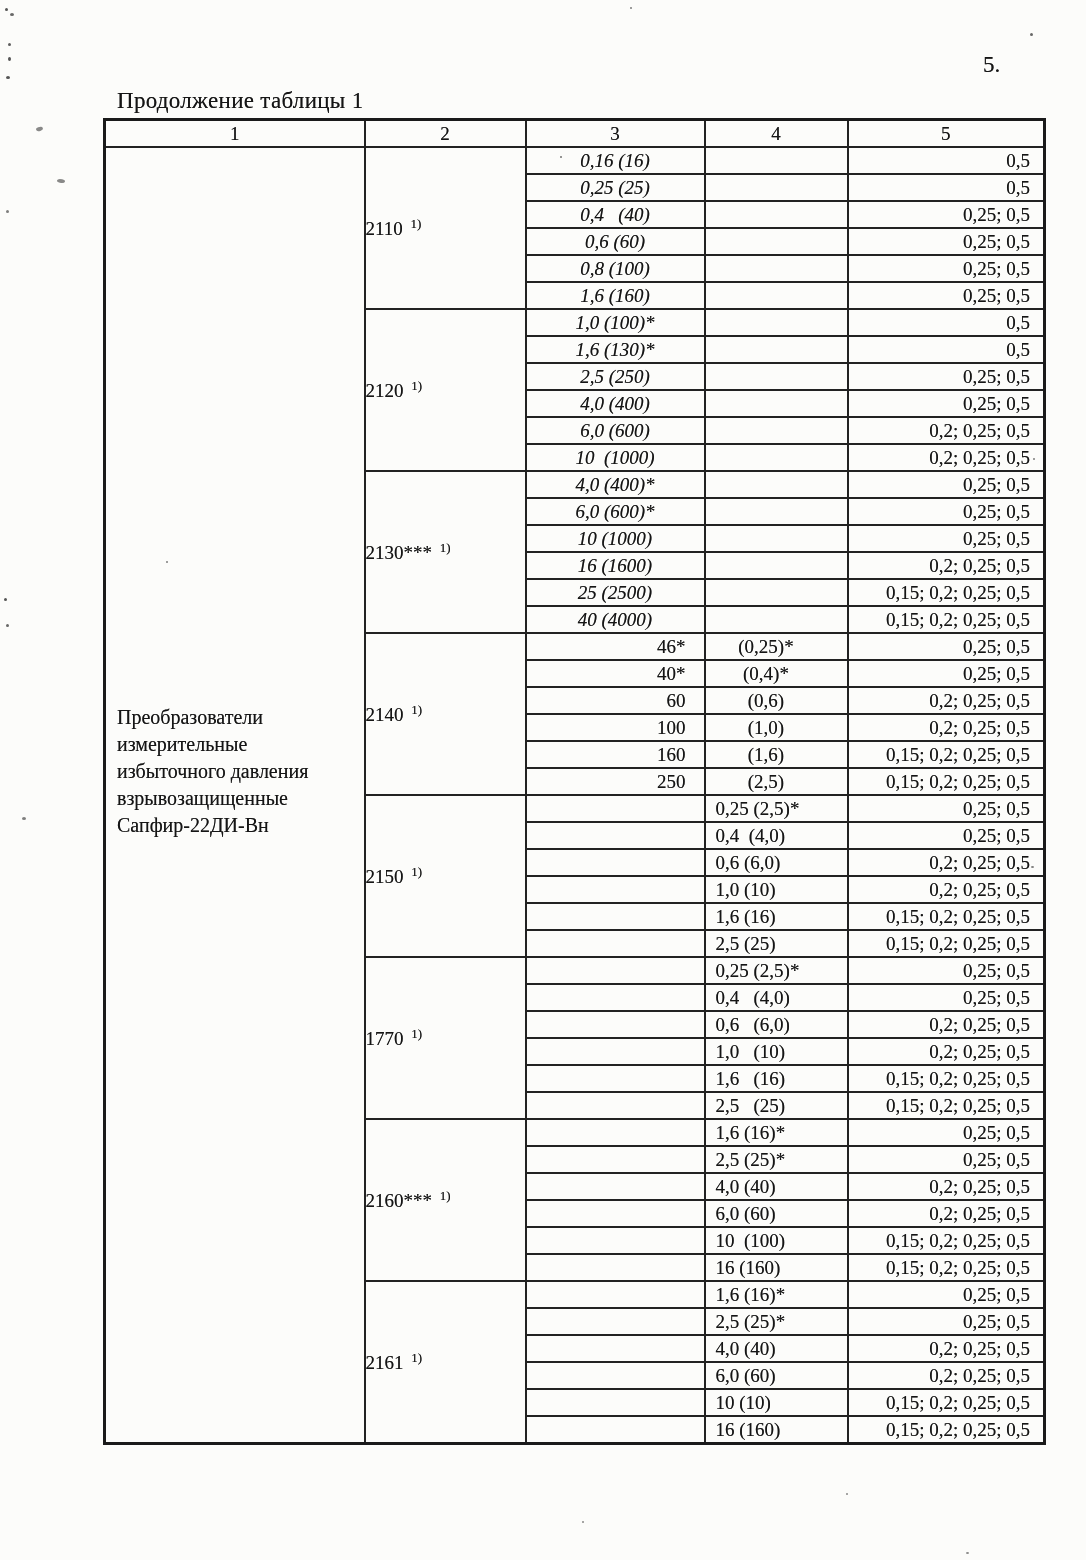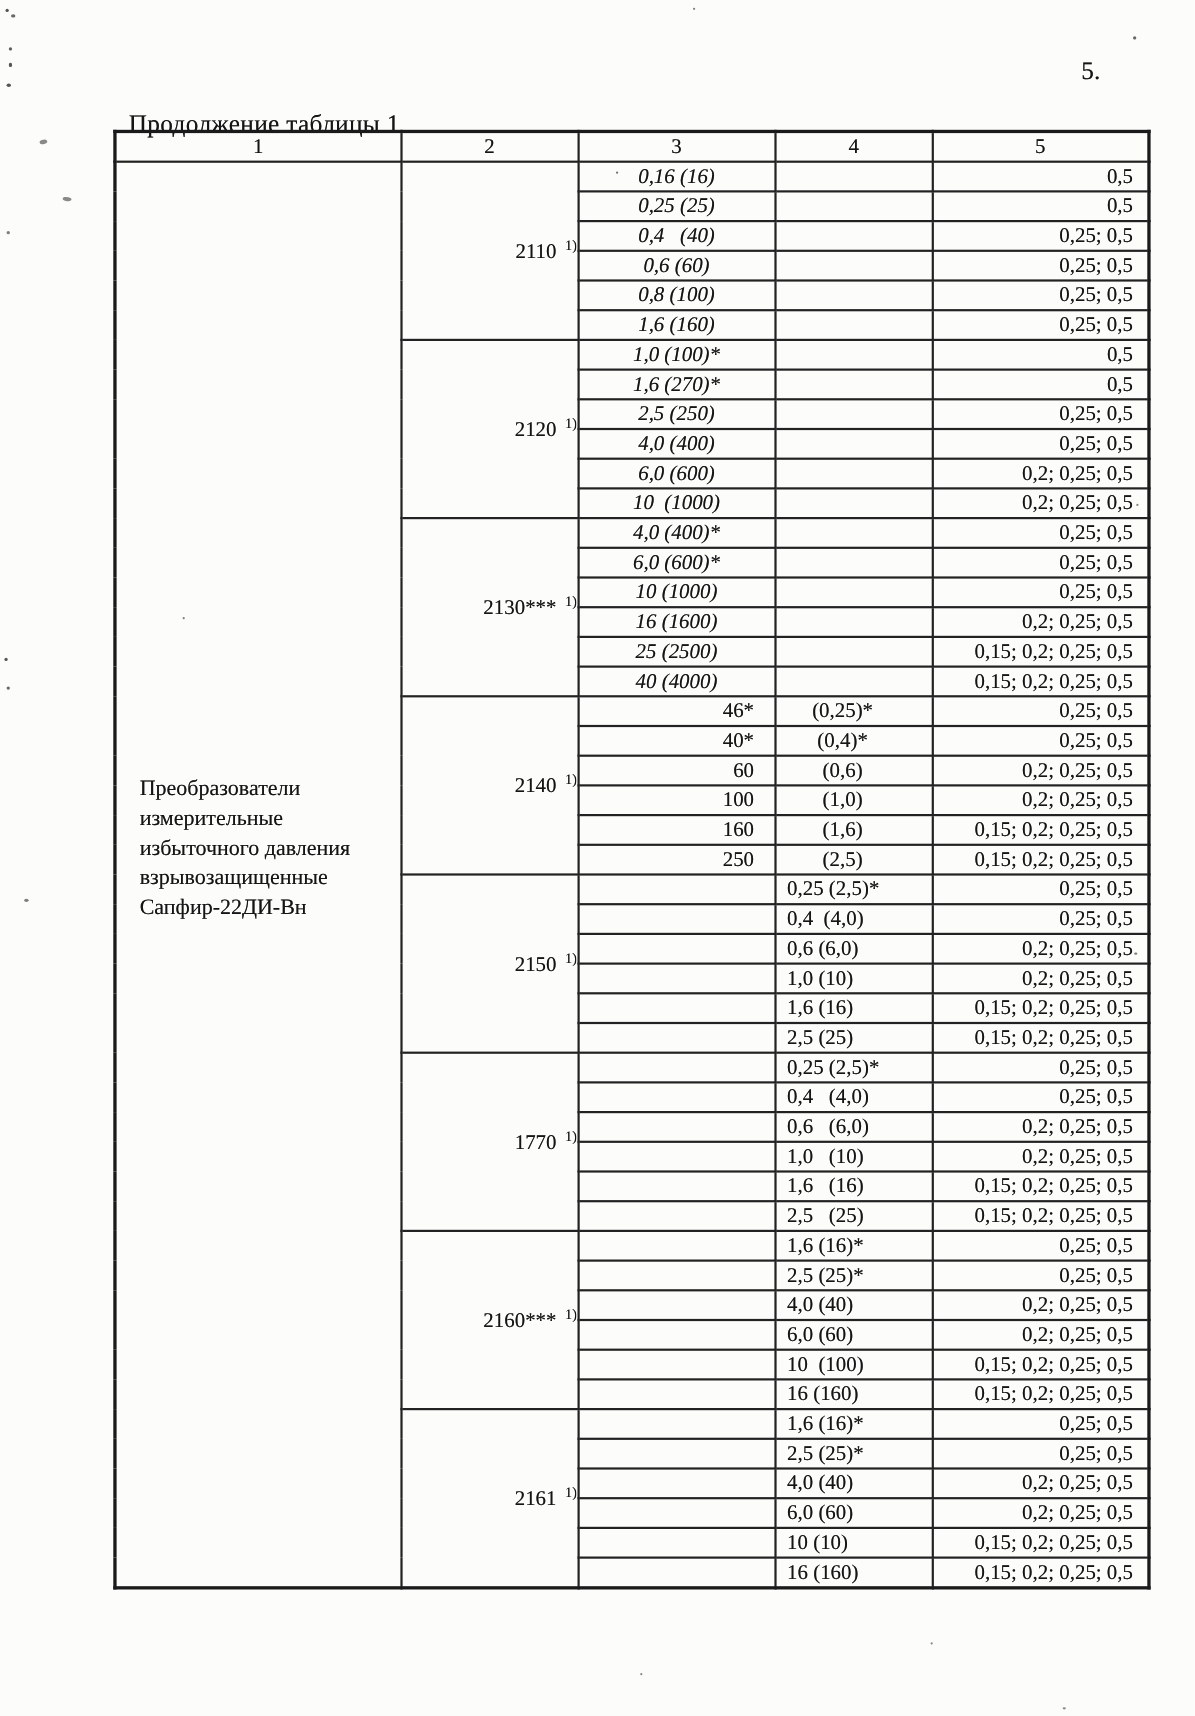"Продолжение таблицы 1" .caption { top: 100px -> 88px }
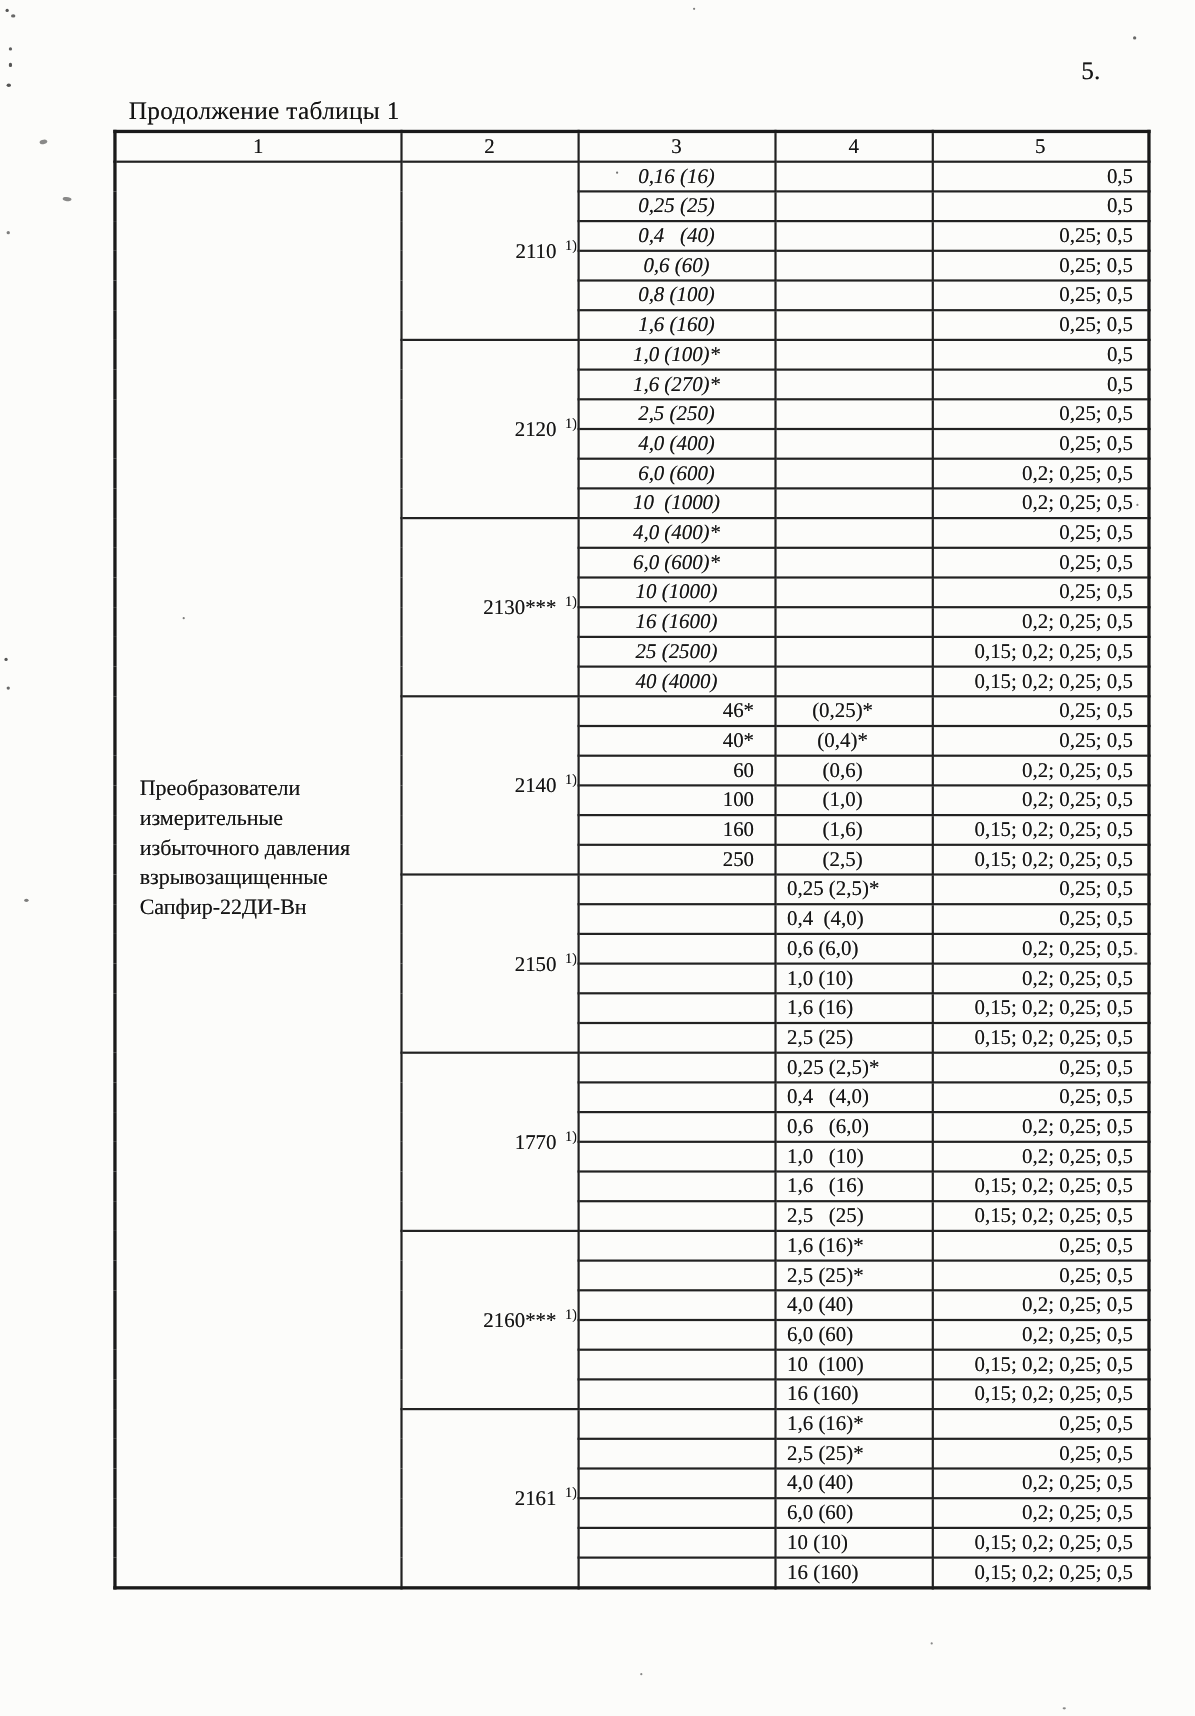"2110 1)" td.model-cell { border-radius: 18px -> none; text-align: right -> left }
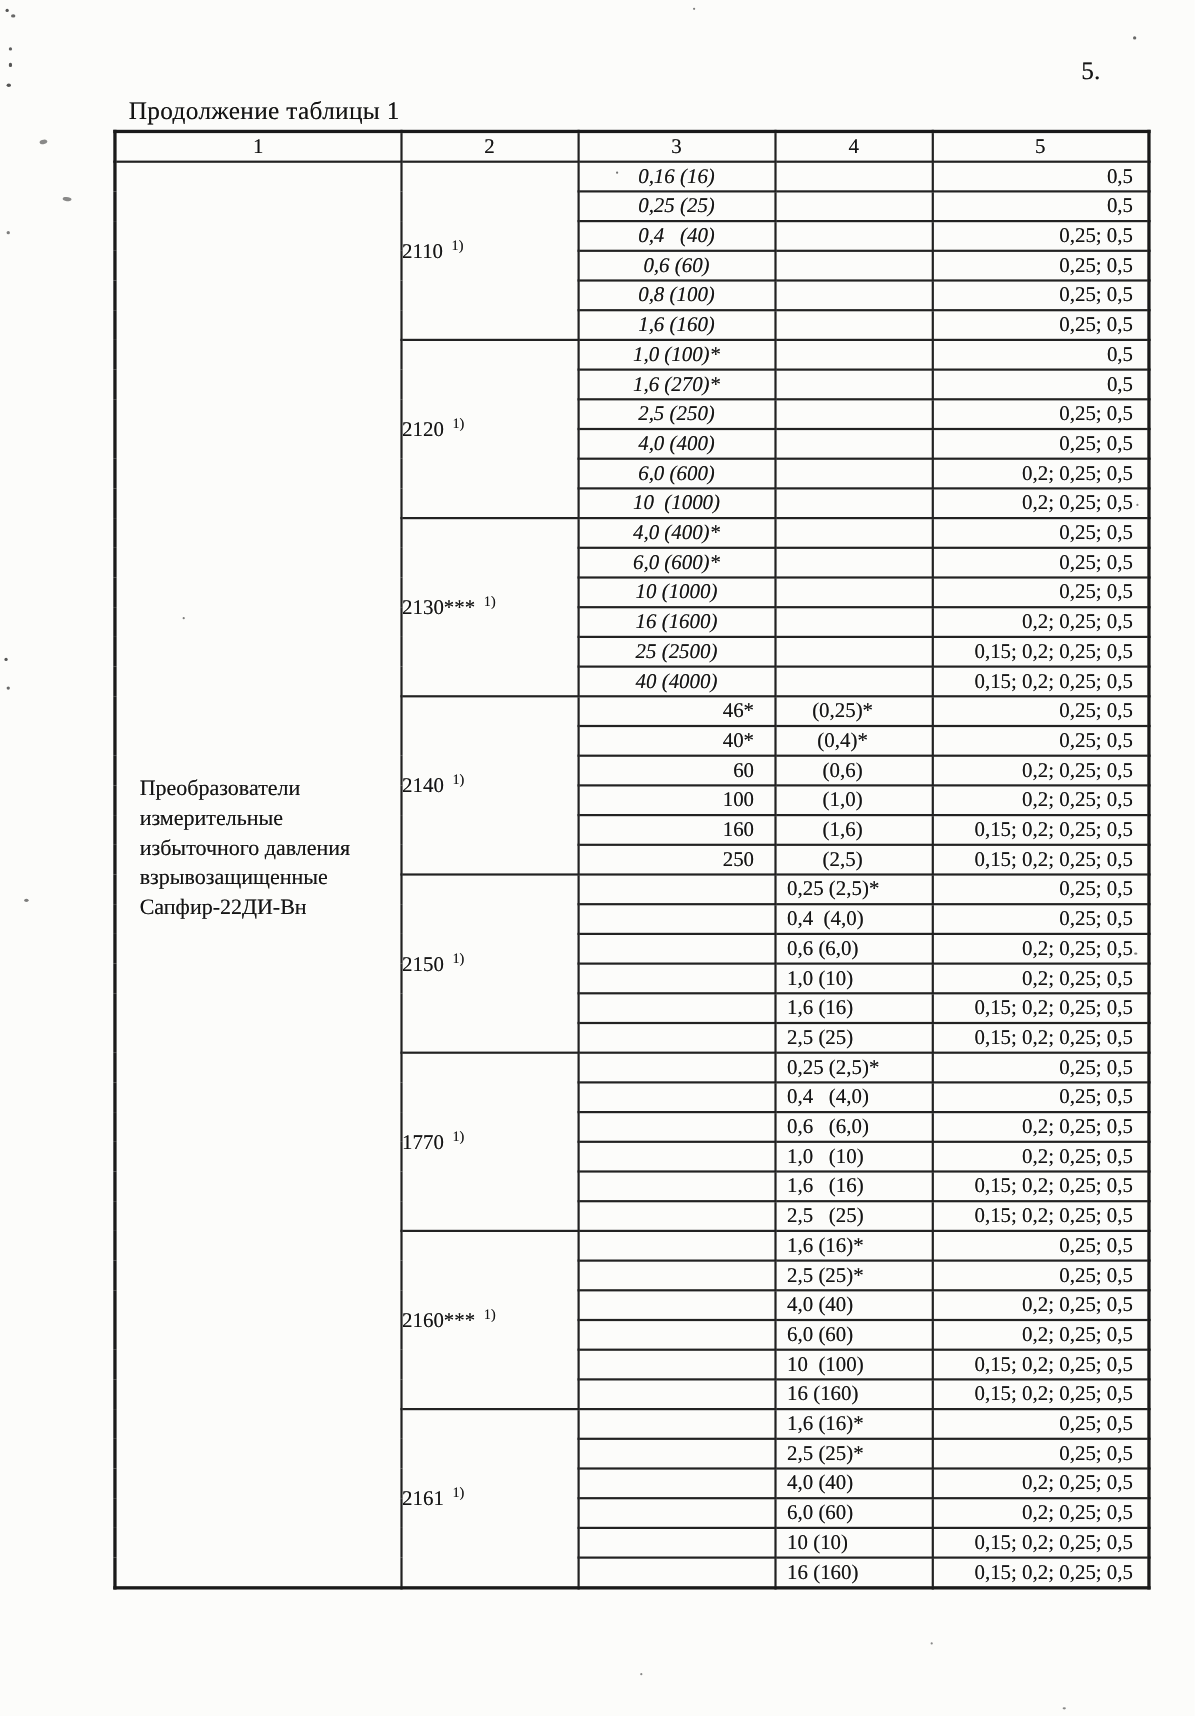"1,6 (270)*" td.c3 { text: 270 -> 130 }
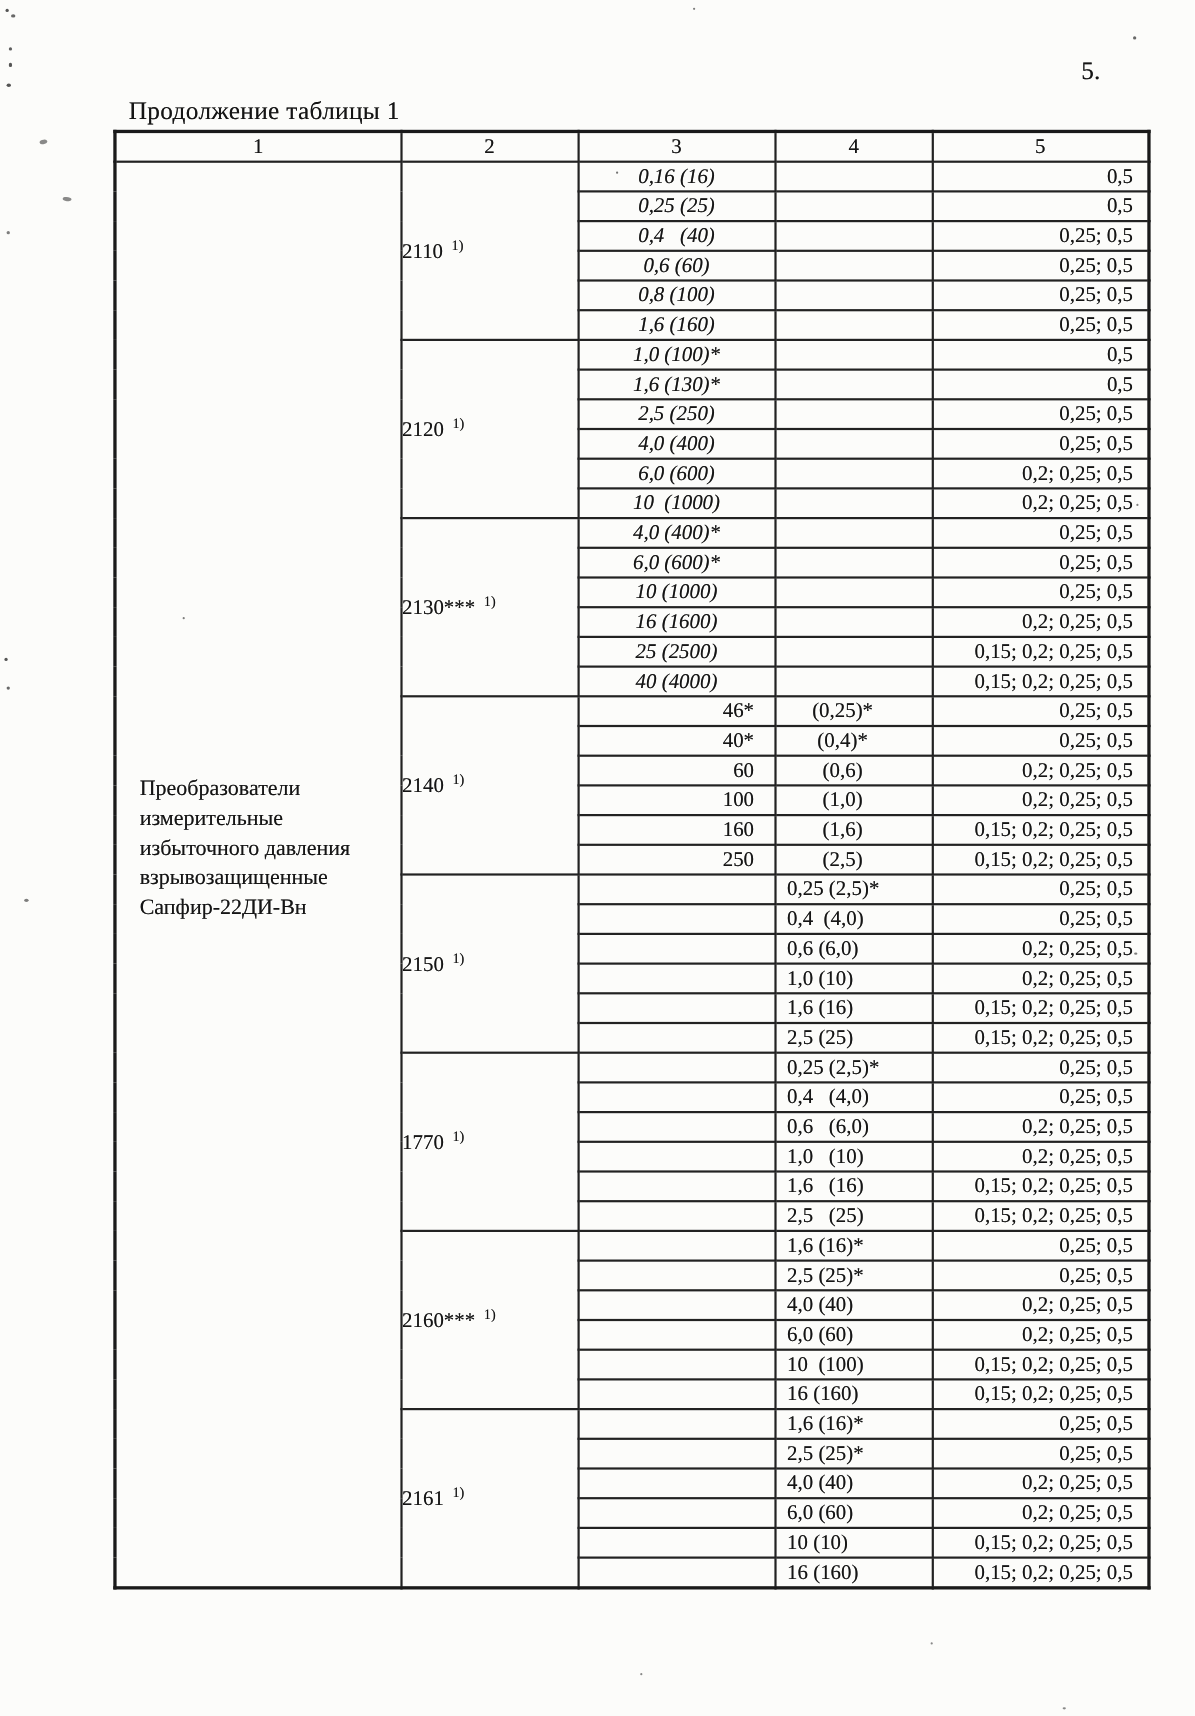"Преобразователи" .device-name { padding-left: 21px -> 11px }
